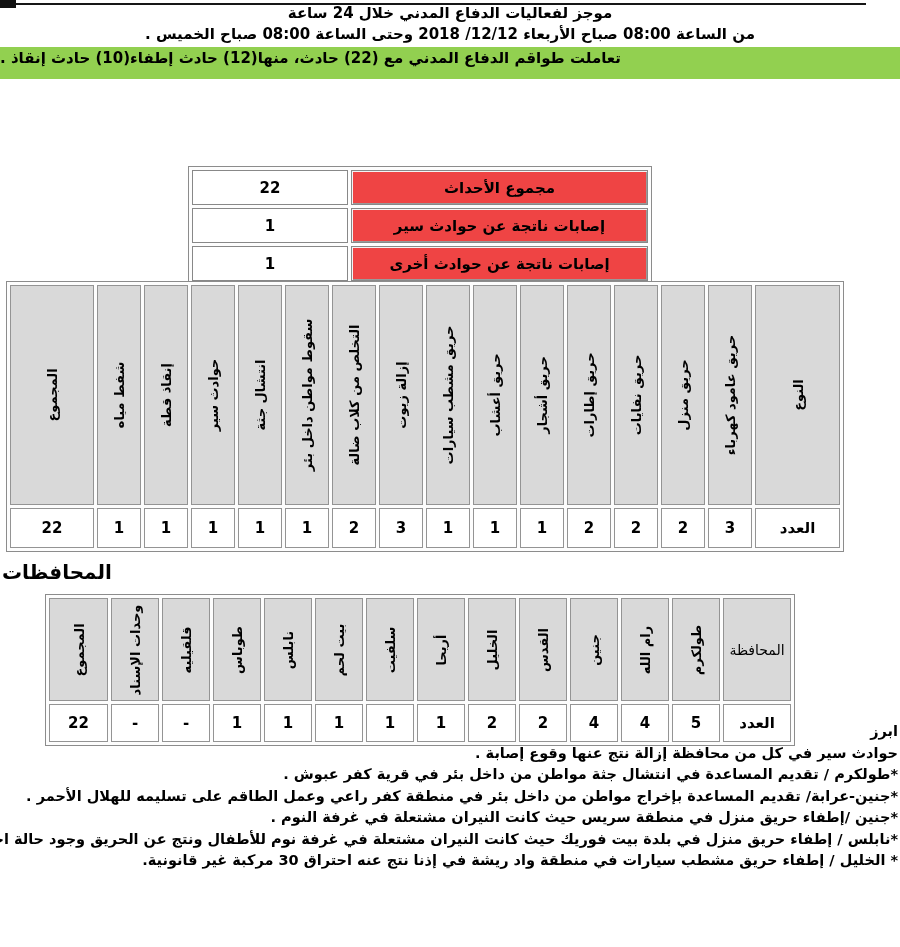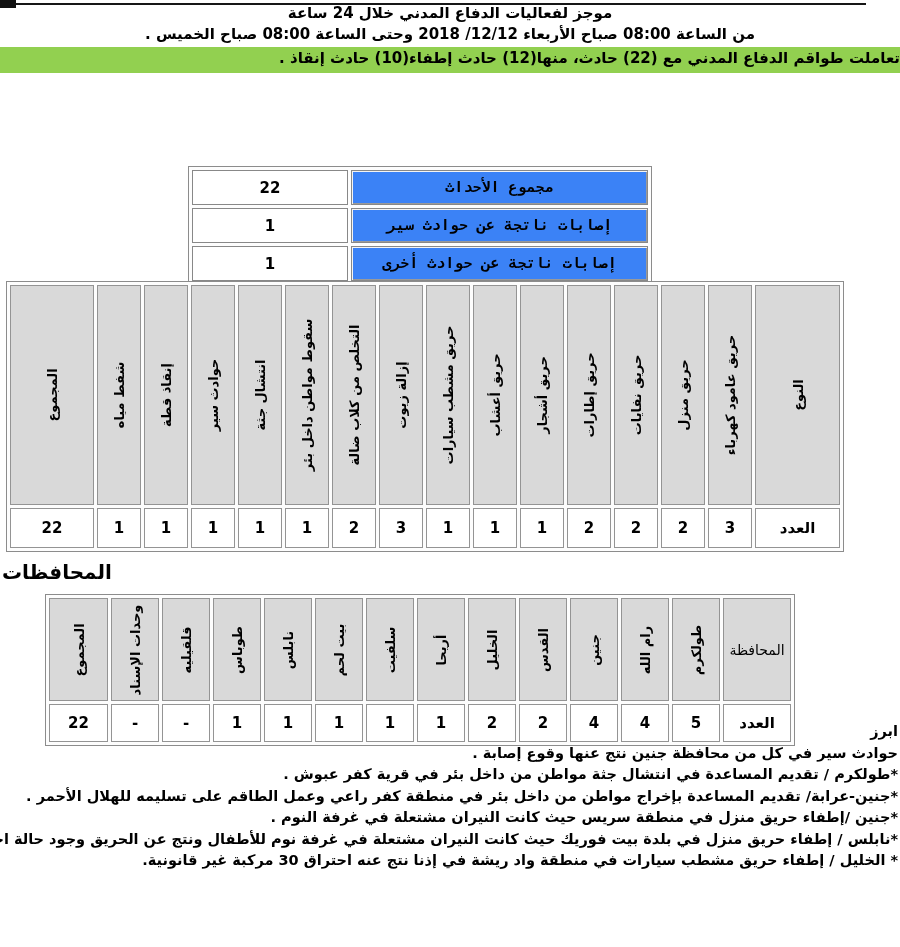"تعاملت طواقم الدفاع المدني مع" .green-band { height: 26px -> 32px; text-align: right -> left }
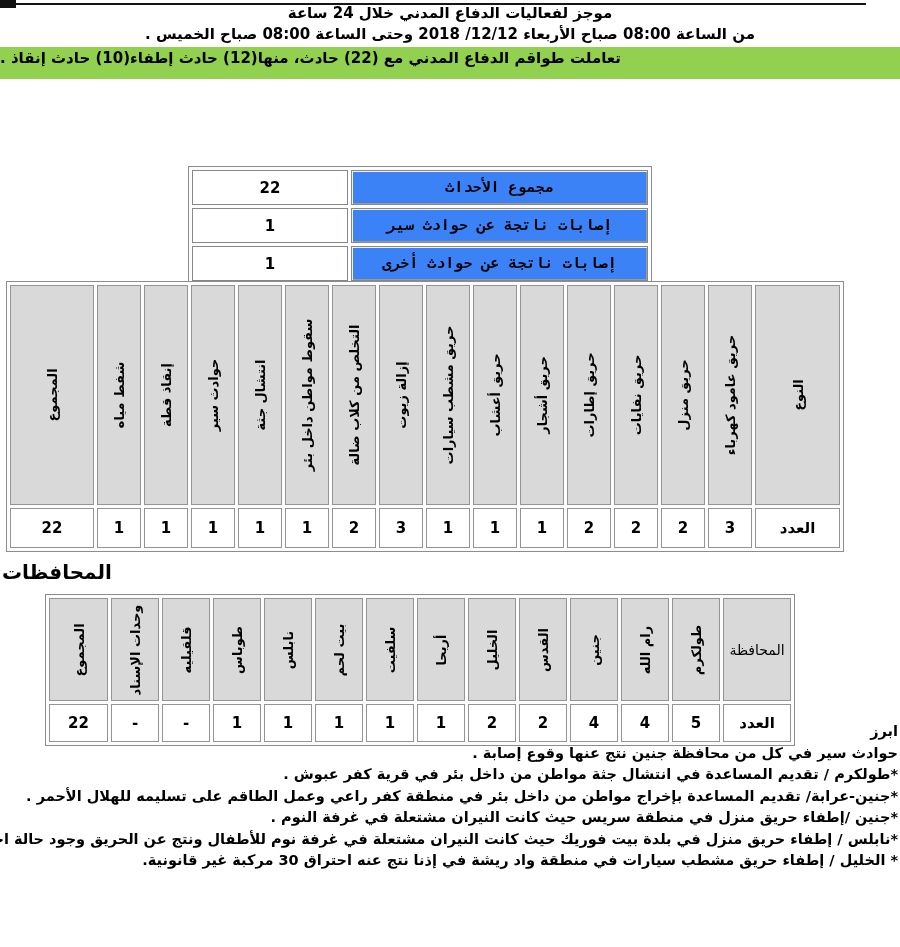"مجموع الأحداث" .summary-table td.lbl { background: #3b82f6 -> #ef4444; font-family: Liberation Mono, monospace -> none }
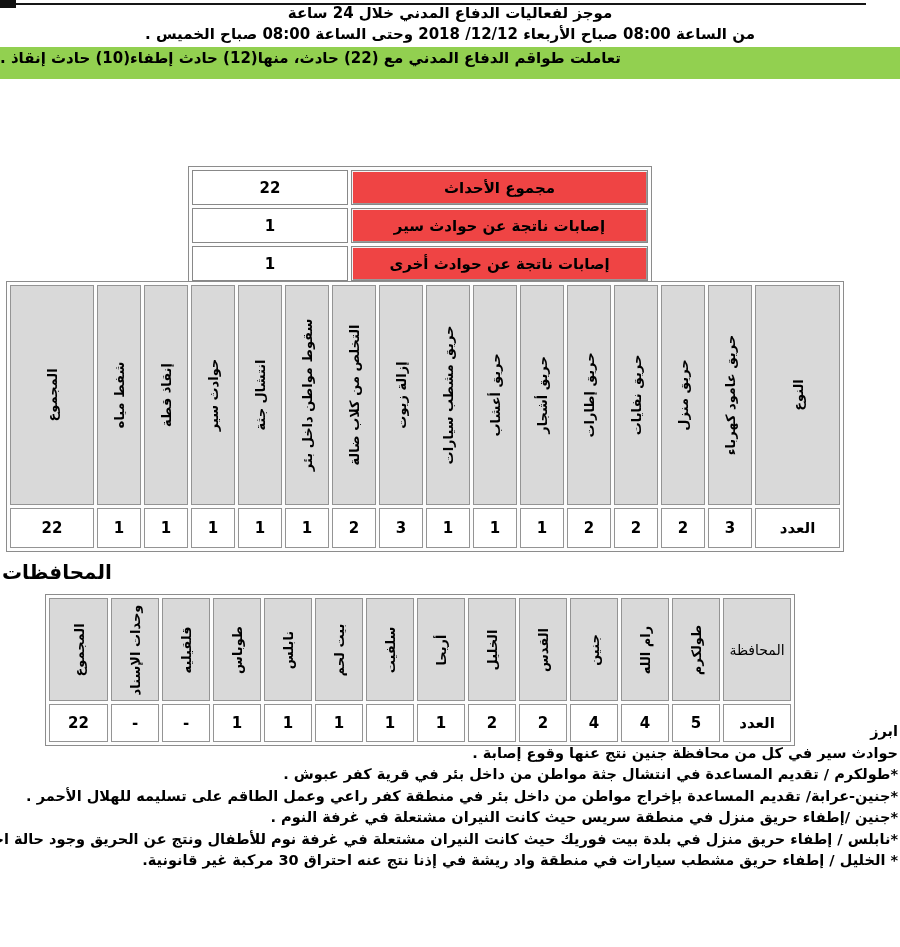"حوادث سير في كل من" div { text: جنين -> إزالة }
